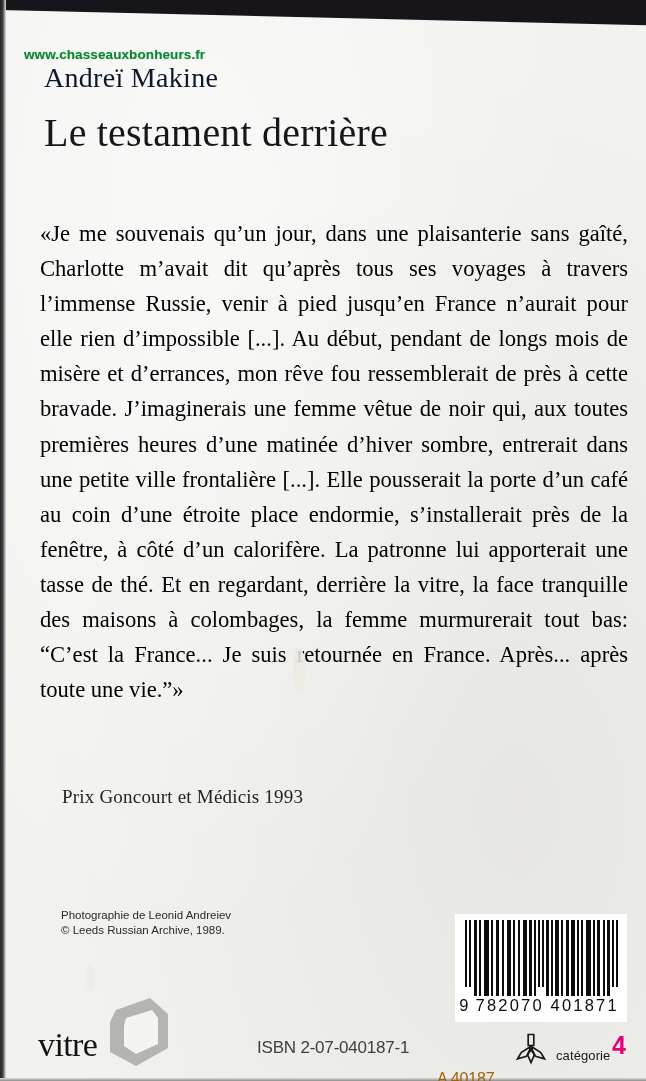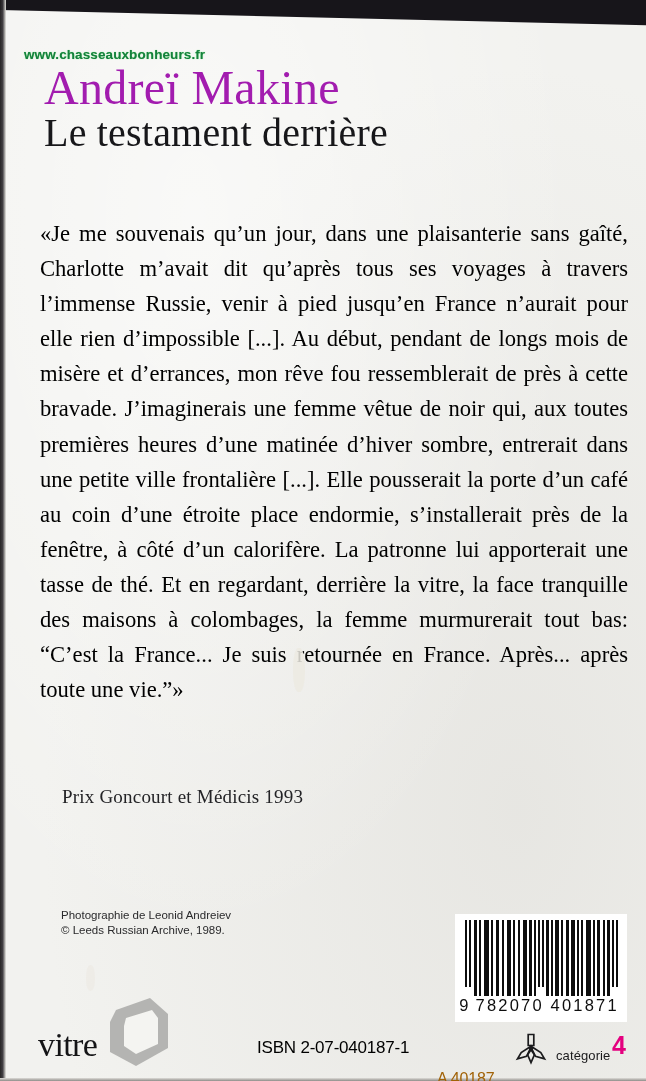"Andreï Makine" .author { color: #a21caf -> #0f172a; font-size: 48px -> 28px }
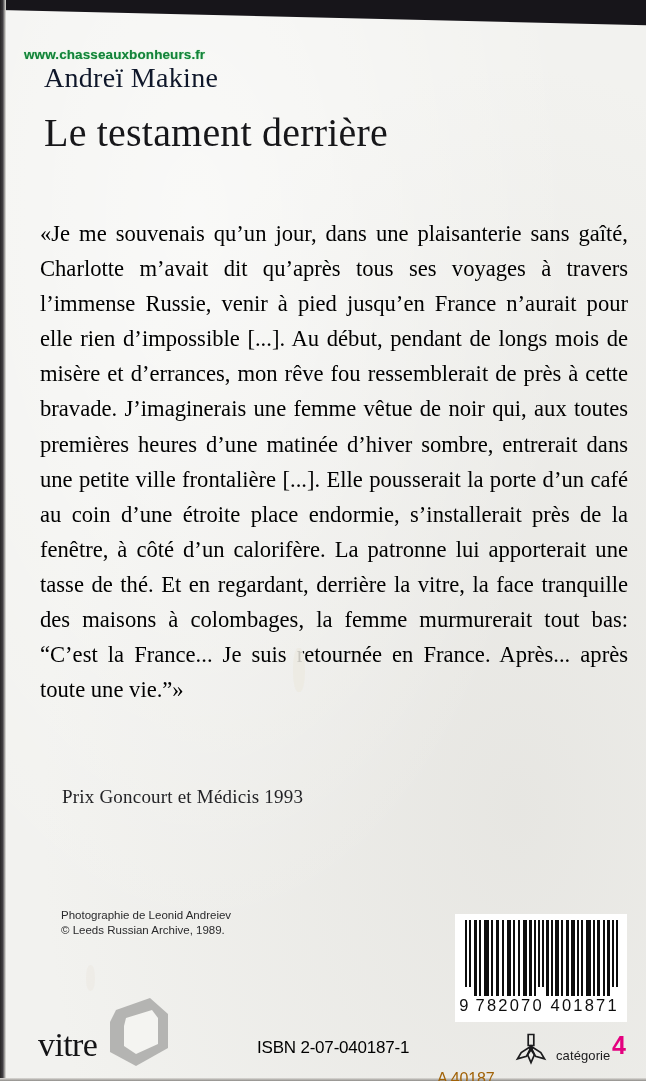"ISBN 2-07-040187-1" .isbn { color: #000000 -> #404040 }
